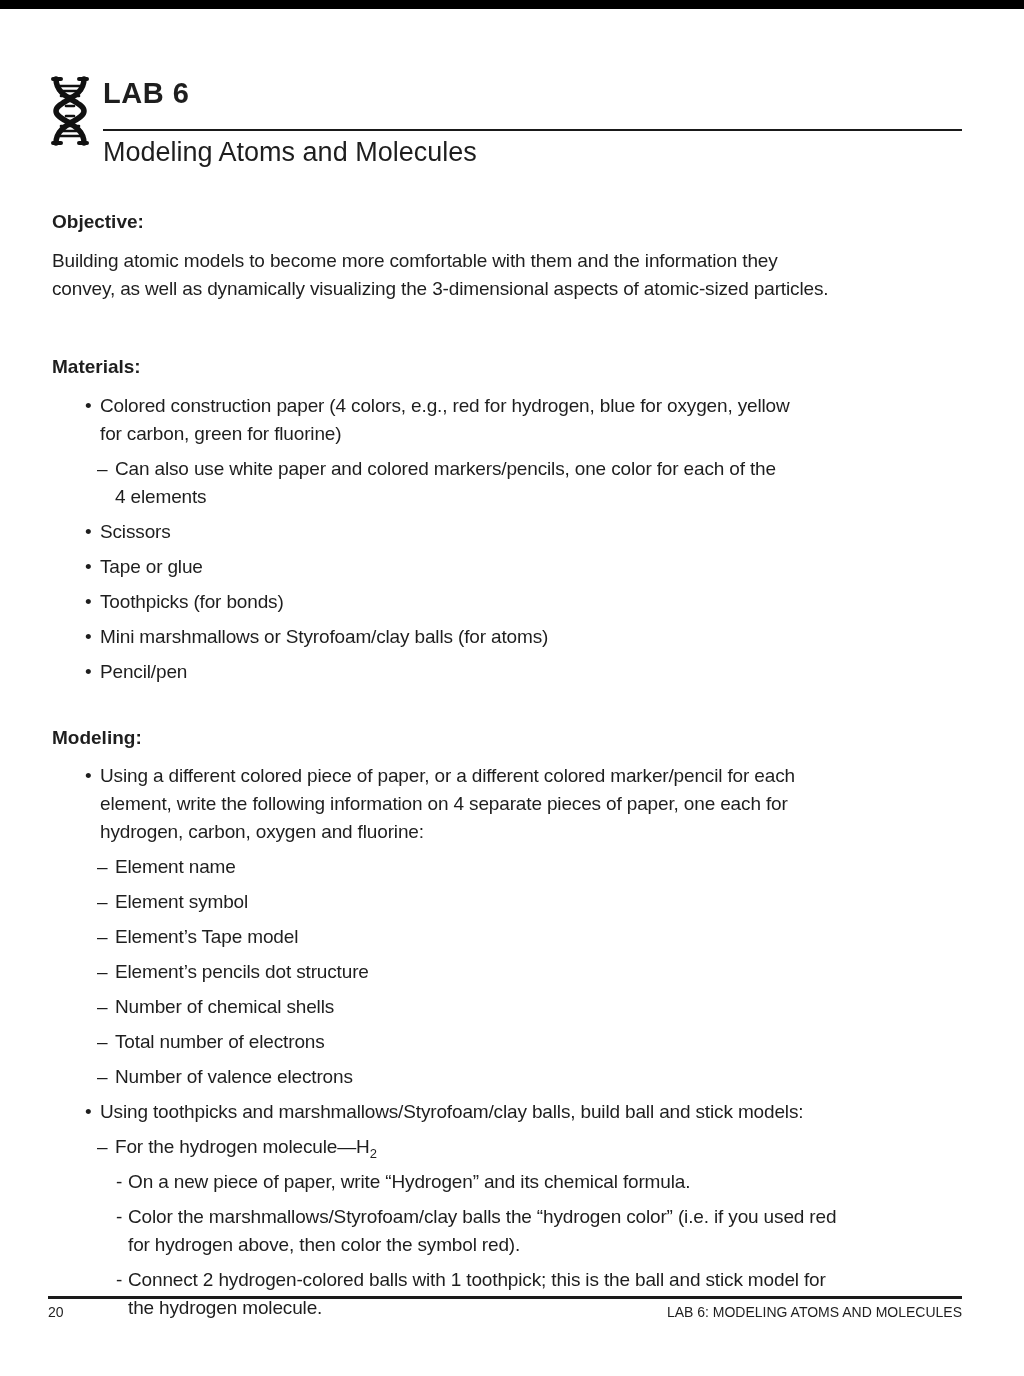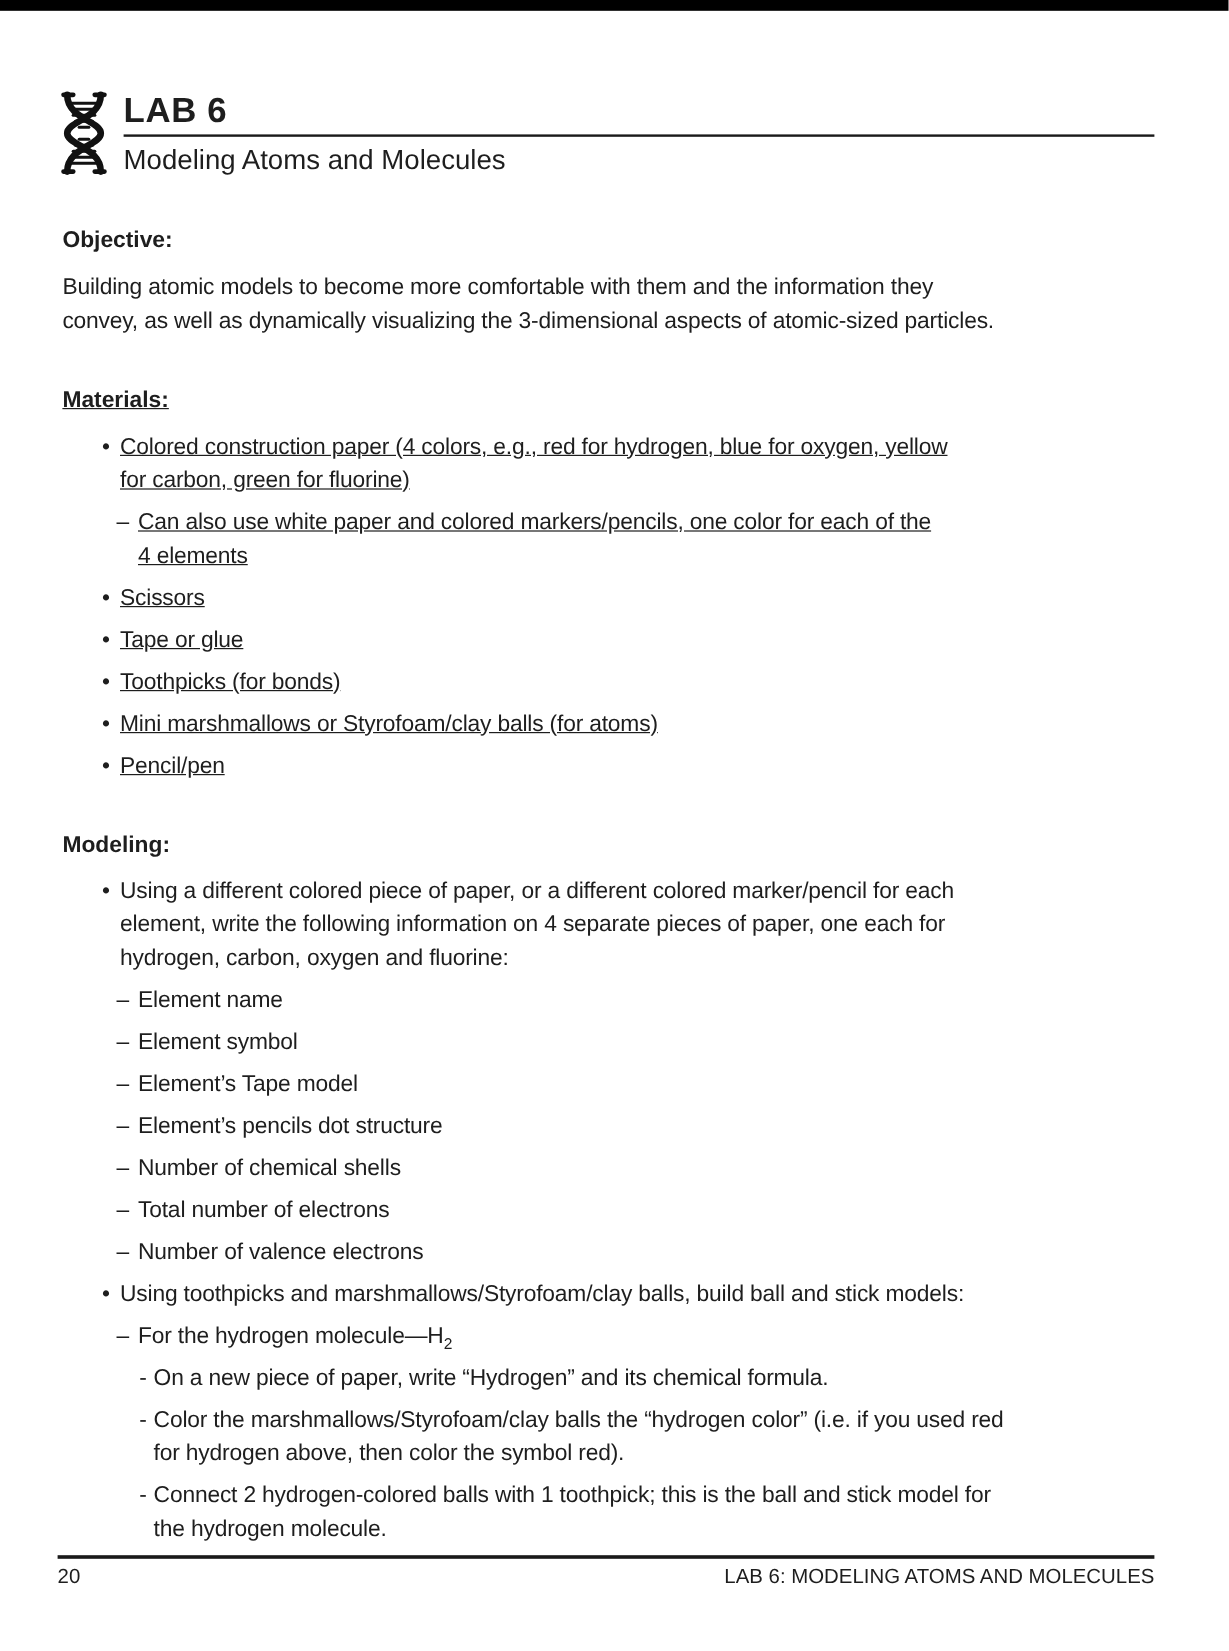"LAB 6" .lab-title { padding-bottom: 4px -> 21px }
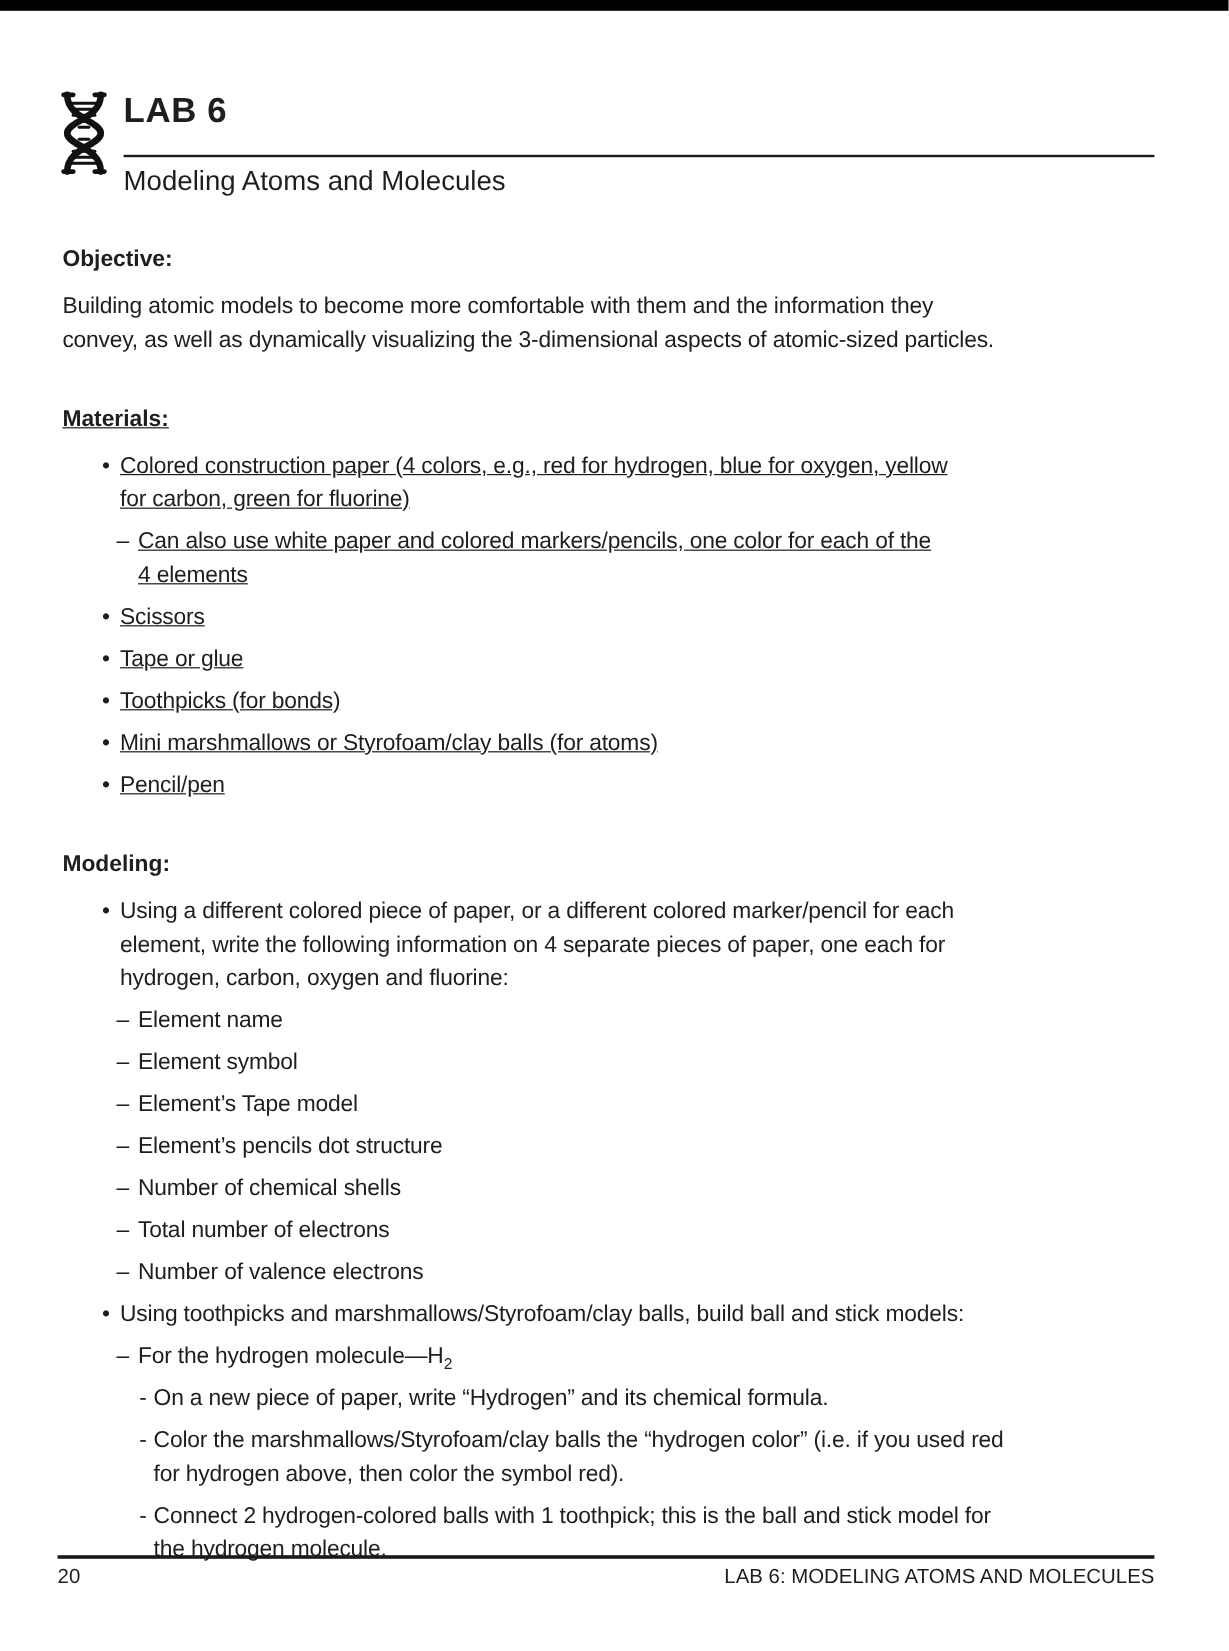"Modeling Atoms and Molecules" .subtitle { font-size: 23px -> 27px }
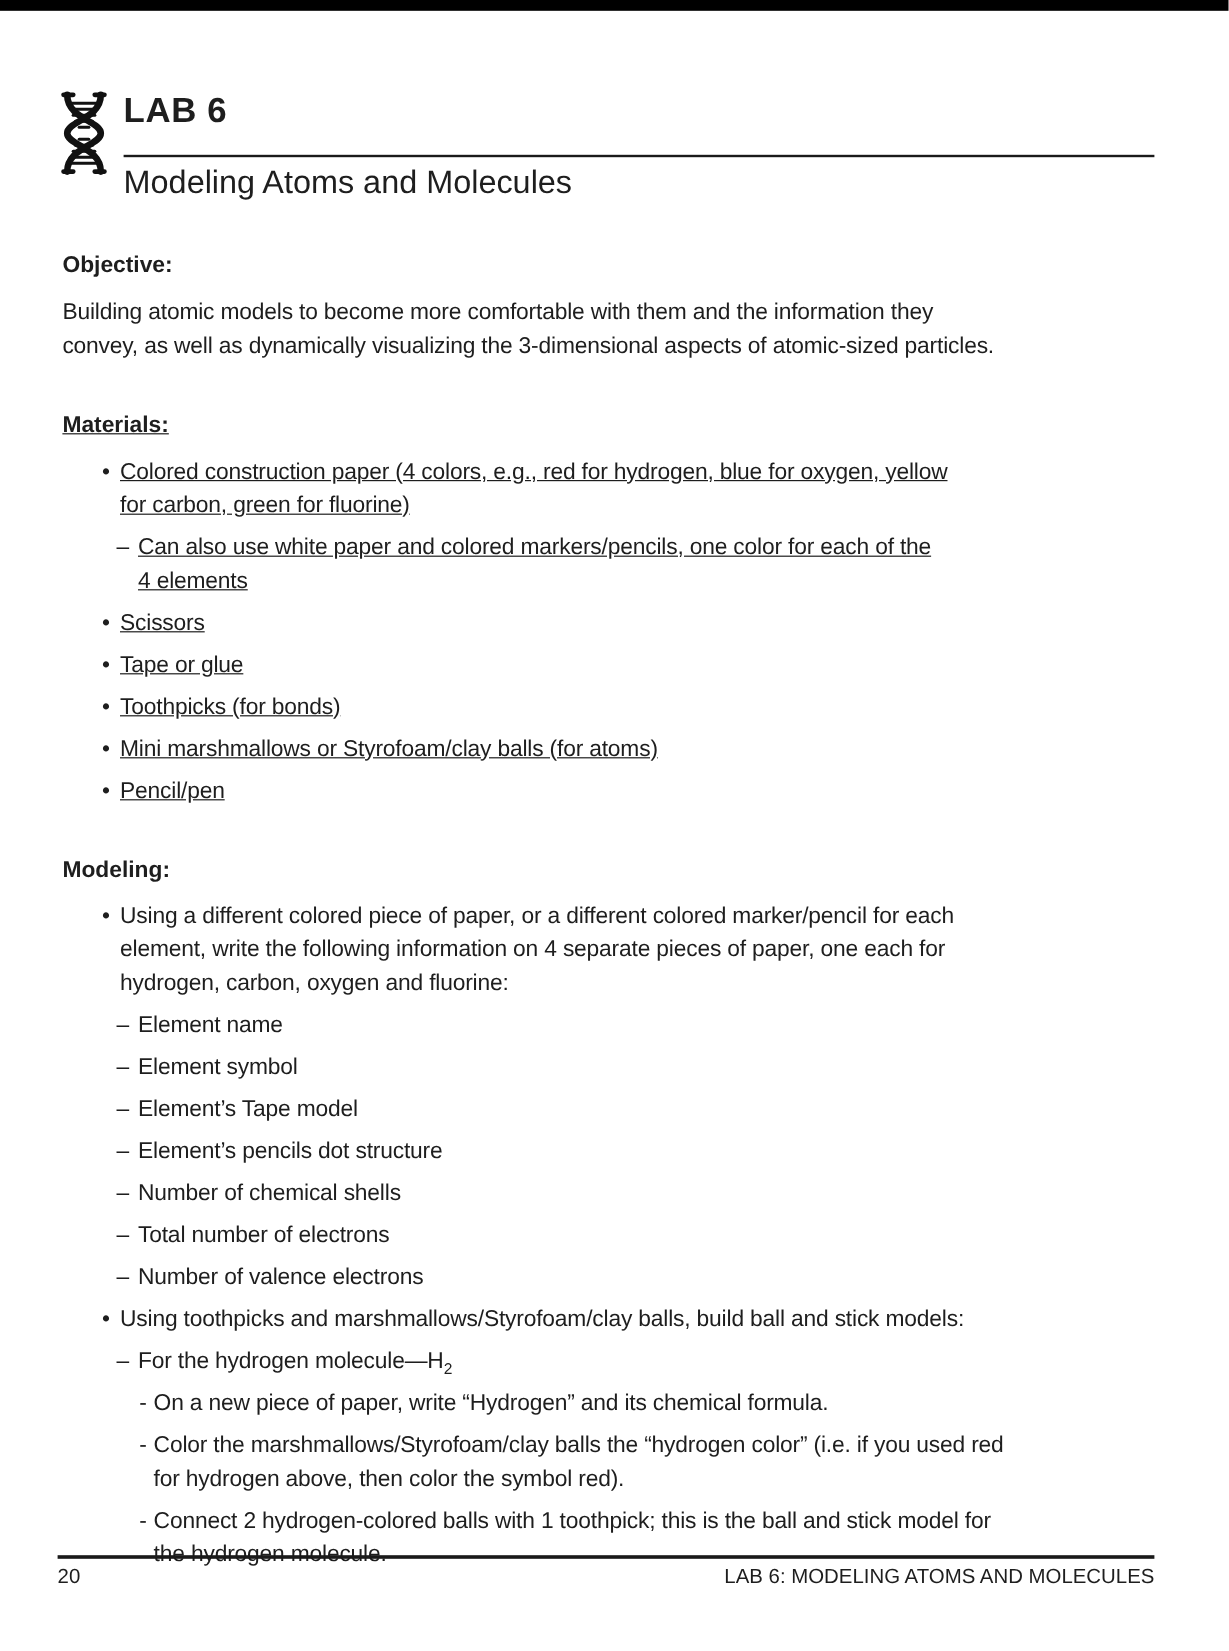"Materials:" .sec-materials { margin-top: 40px -> 52px; text-decoration: underline -> none }
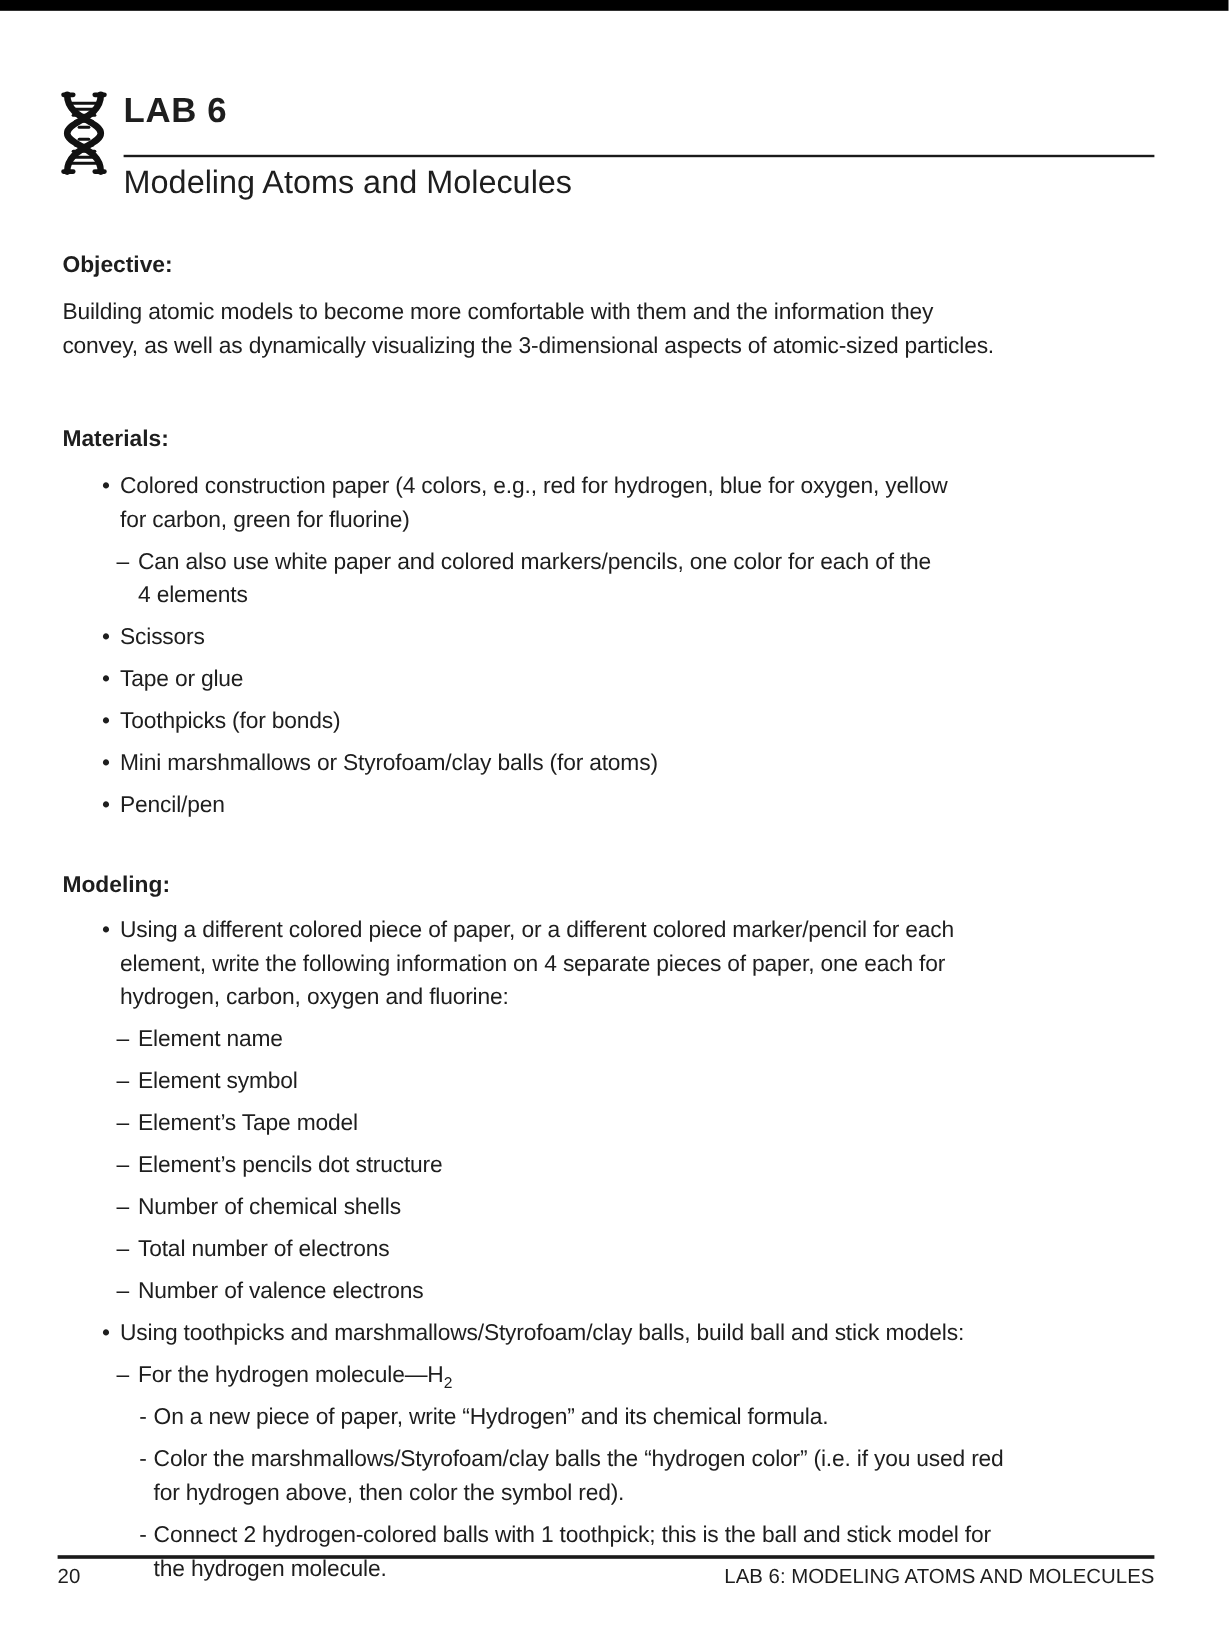"20" .footer { font-size: 17px -> 14px }
